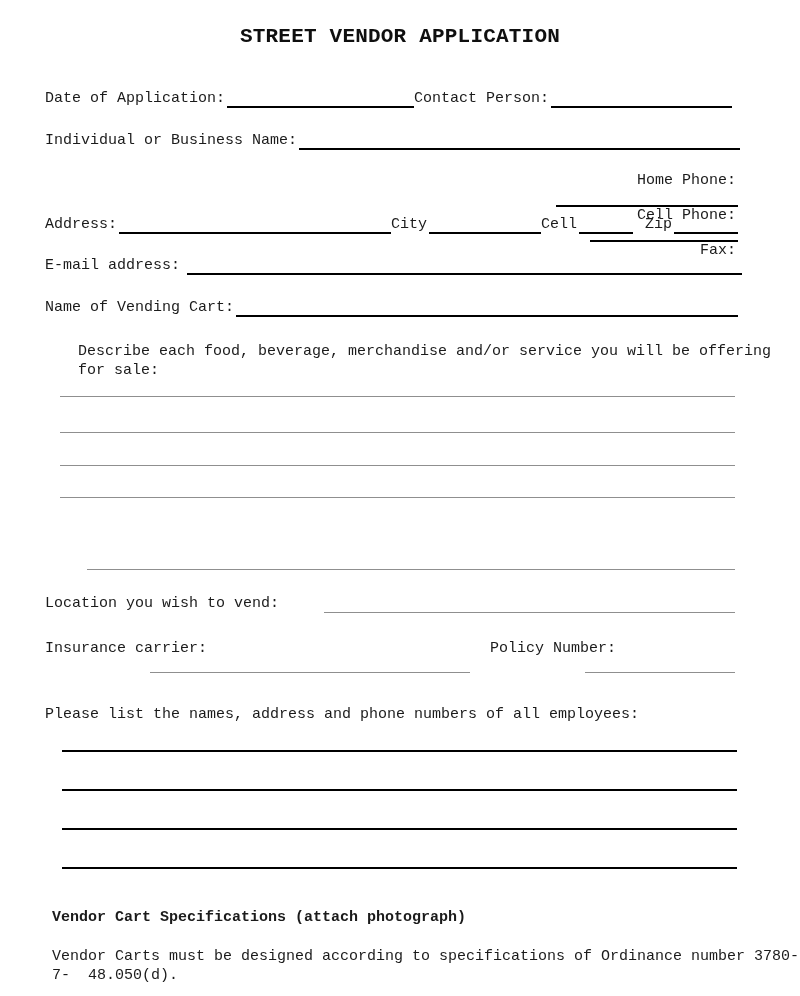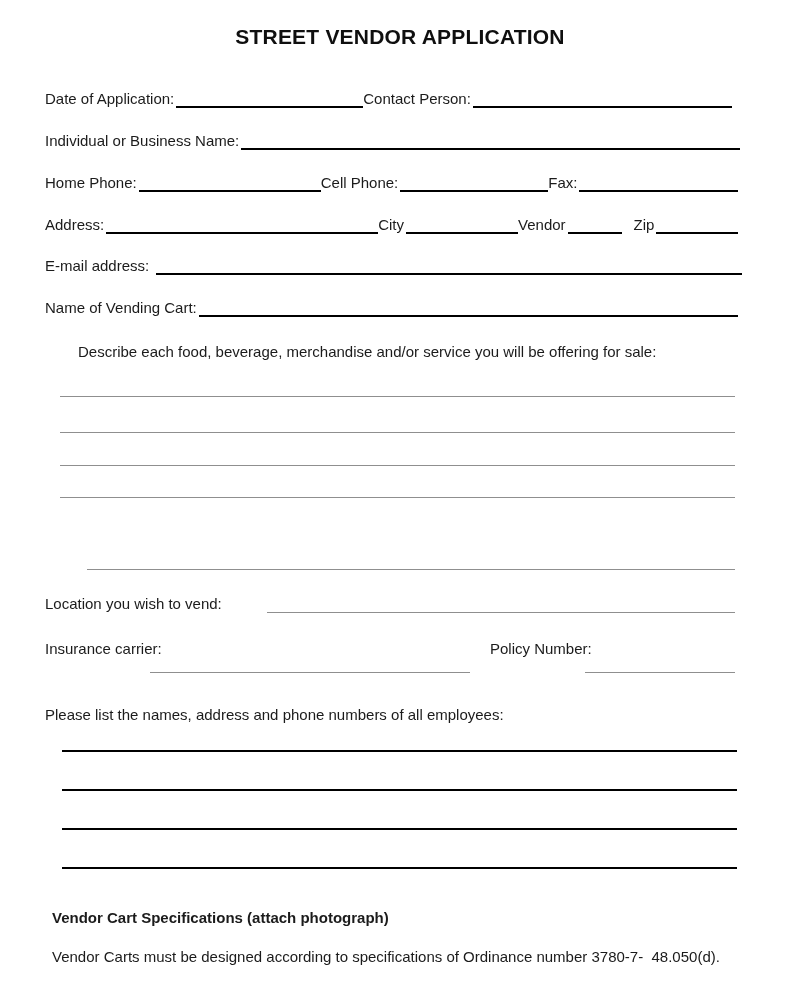"STREET VENDOR APPLICATION" .page { font-family: Liberation Sans, sans-serif -> Liberation Mono, monospace }
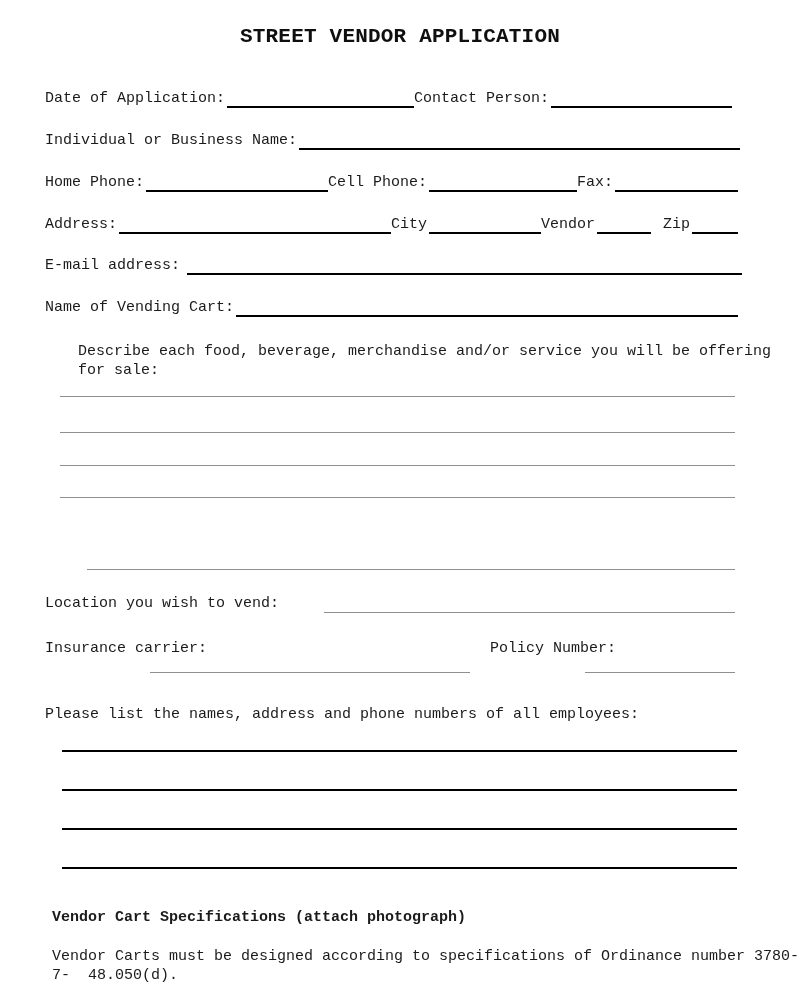"Home Phone:" div.row { flex-direction: none -> column }
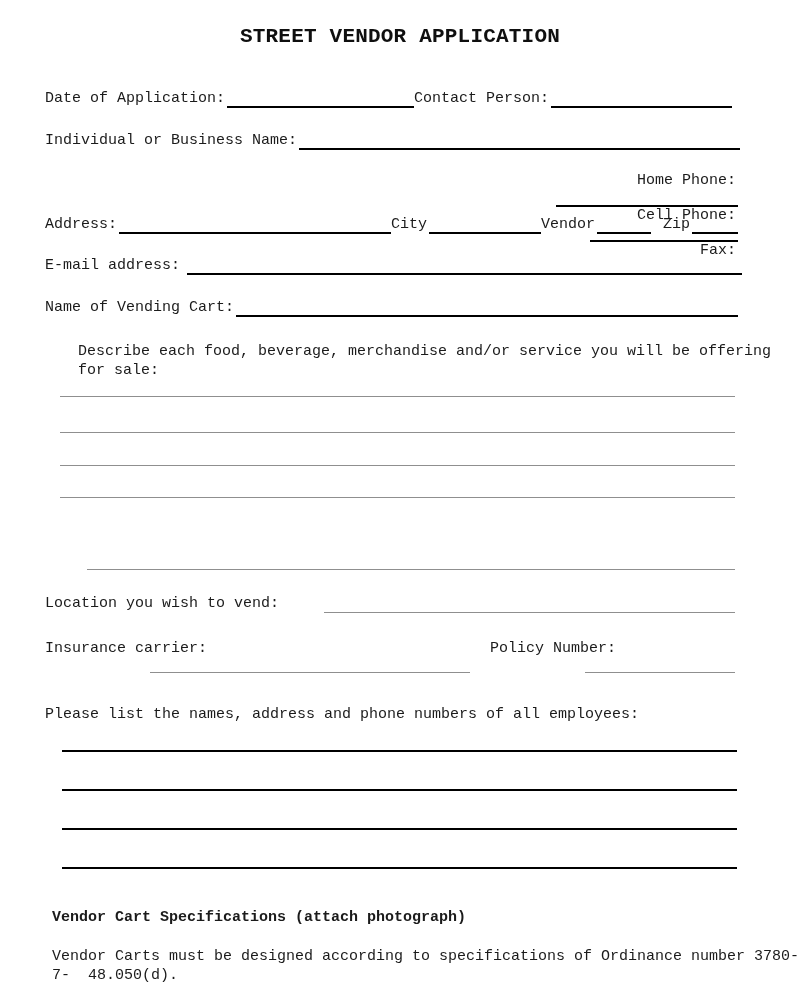"Vendor" span.label { text: Vendor -> Cell }
